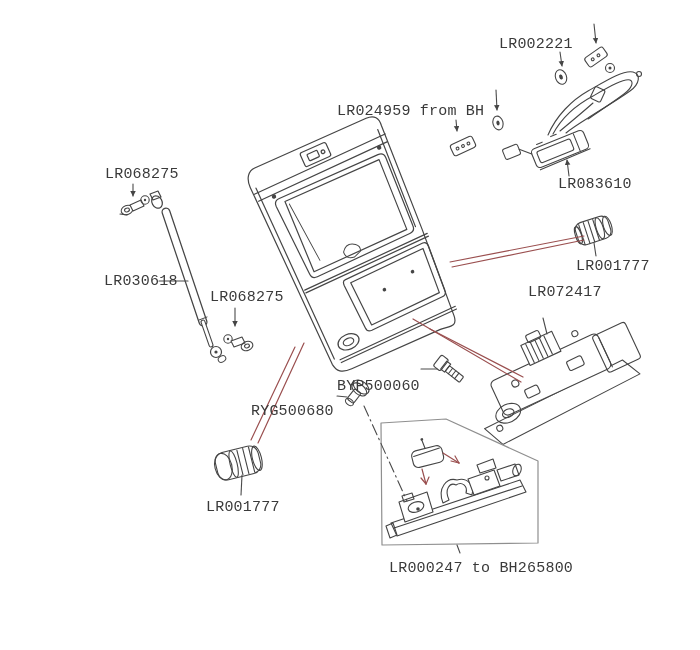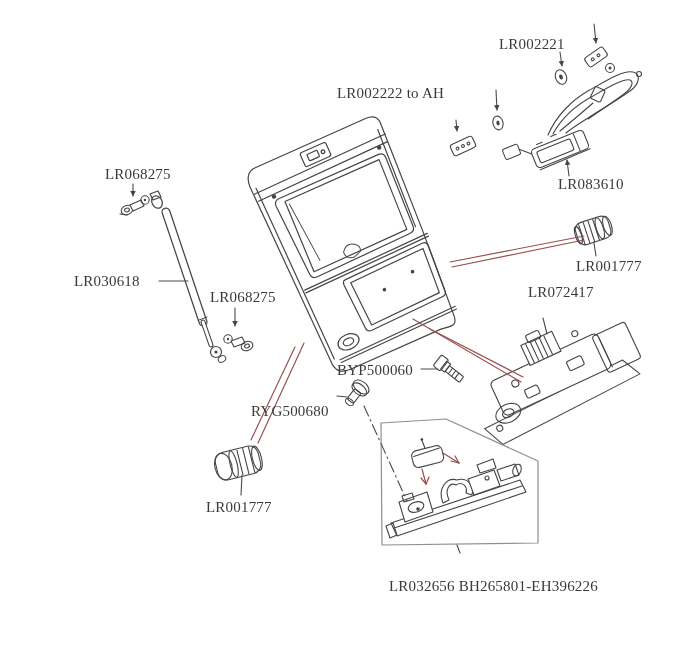"LR002221" .stage { font-family: Liberation Serif, serif -> Liberation Mono, monospace }
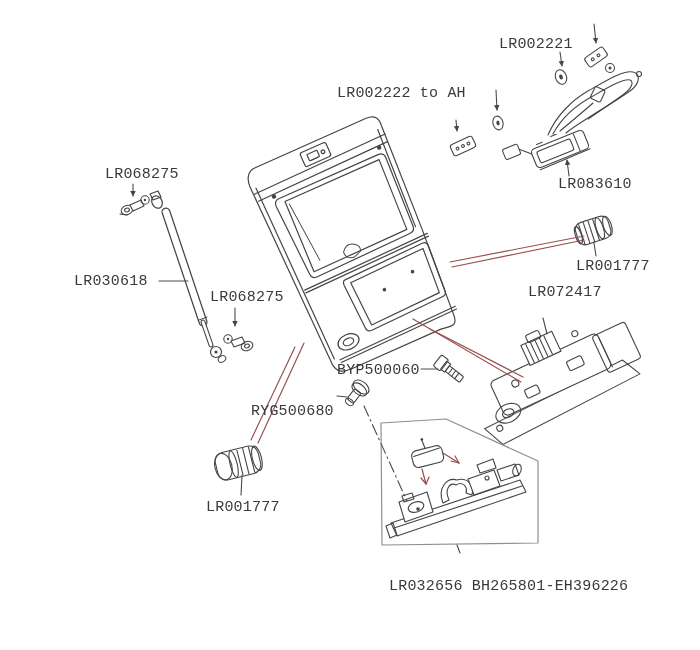"LR002222 to AH" span.lbl { html: <span>LR002222 to AH</span> -> none }
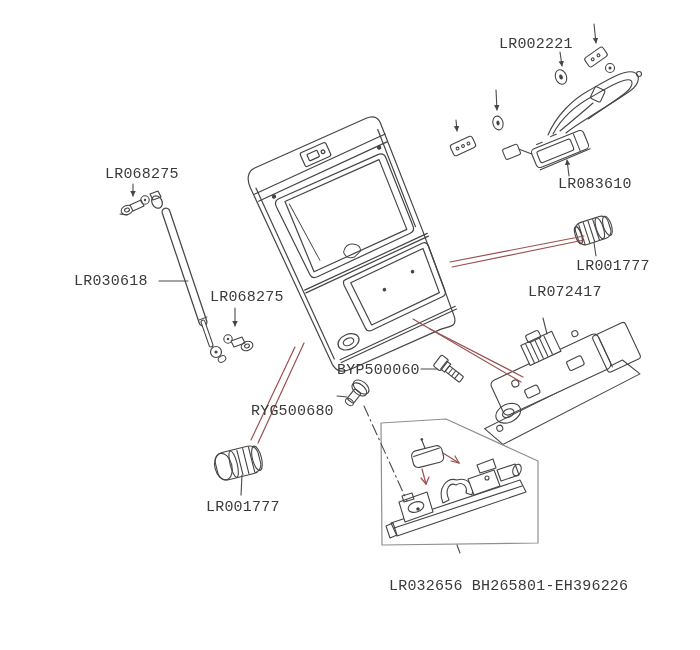"LR024959 from BH" span.lbl { html: none -> <span>LR024959 from BH</span> }
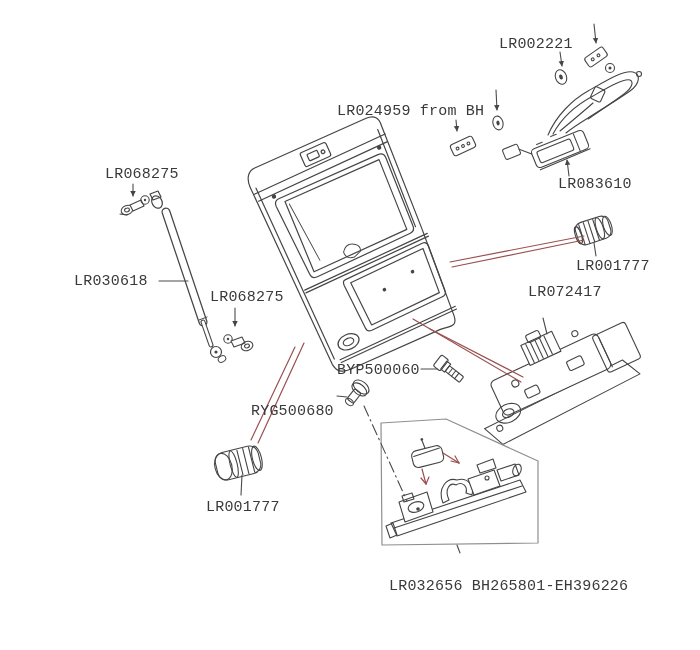"LR030618" span.lbl { left: 74px -> 104px }
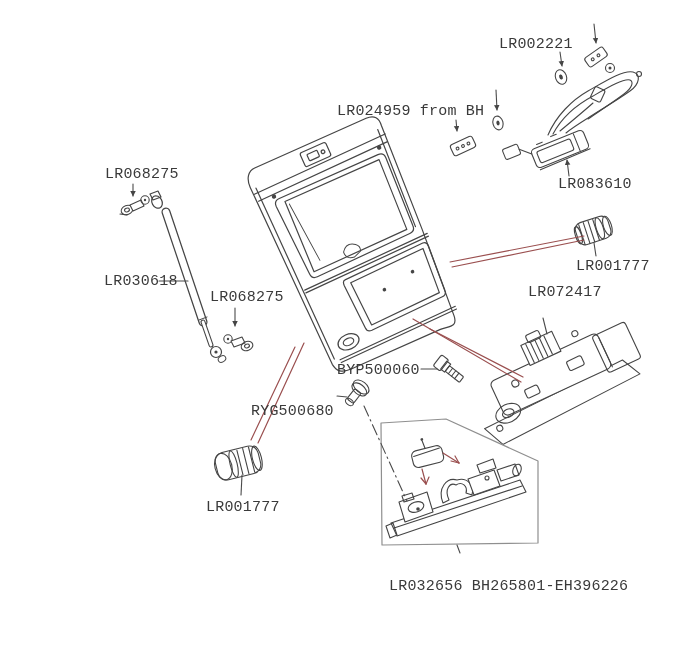"BYP500060" span.lbl { top: 362px -> 378px }
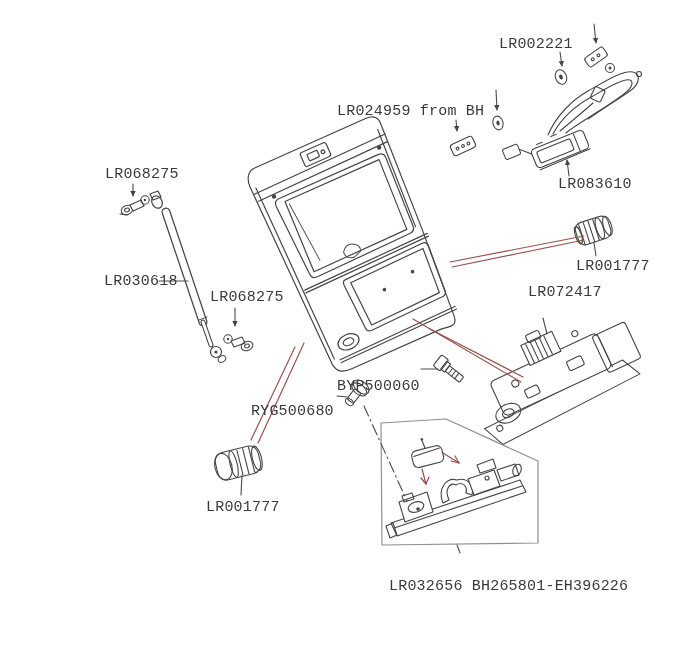"LR000247 to BH265800" span.lbl { html: none -> <span>LR000247 to BH265800</span> }
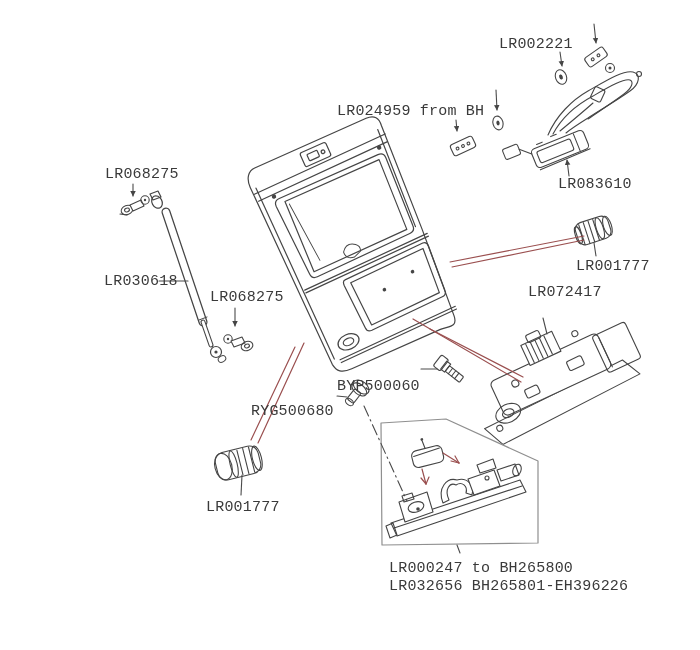"LR032656 BH265801-EH396226" span.lbl { html: <span>LR032656 BH265801-EH396226</span> -> none }
